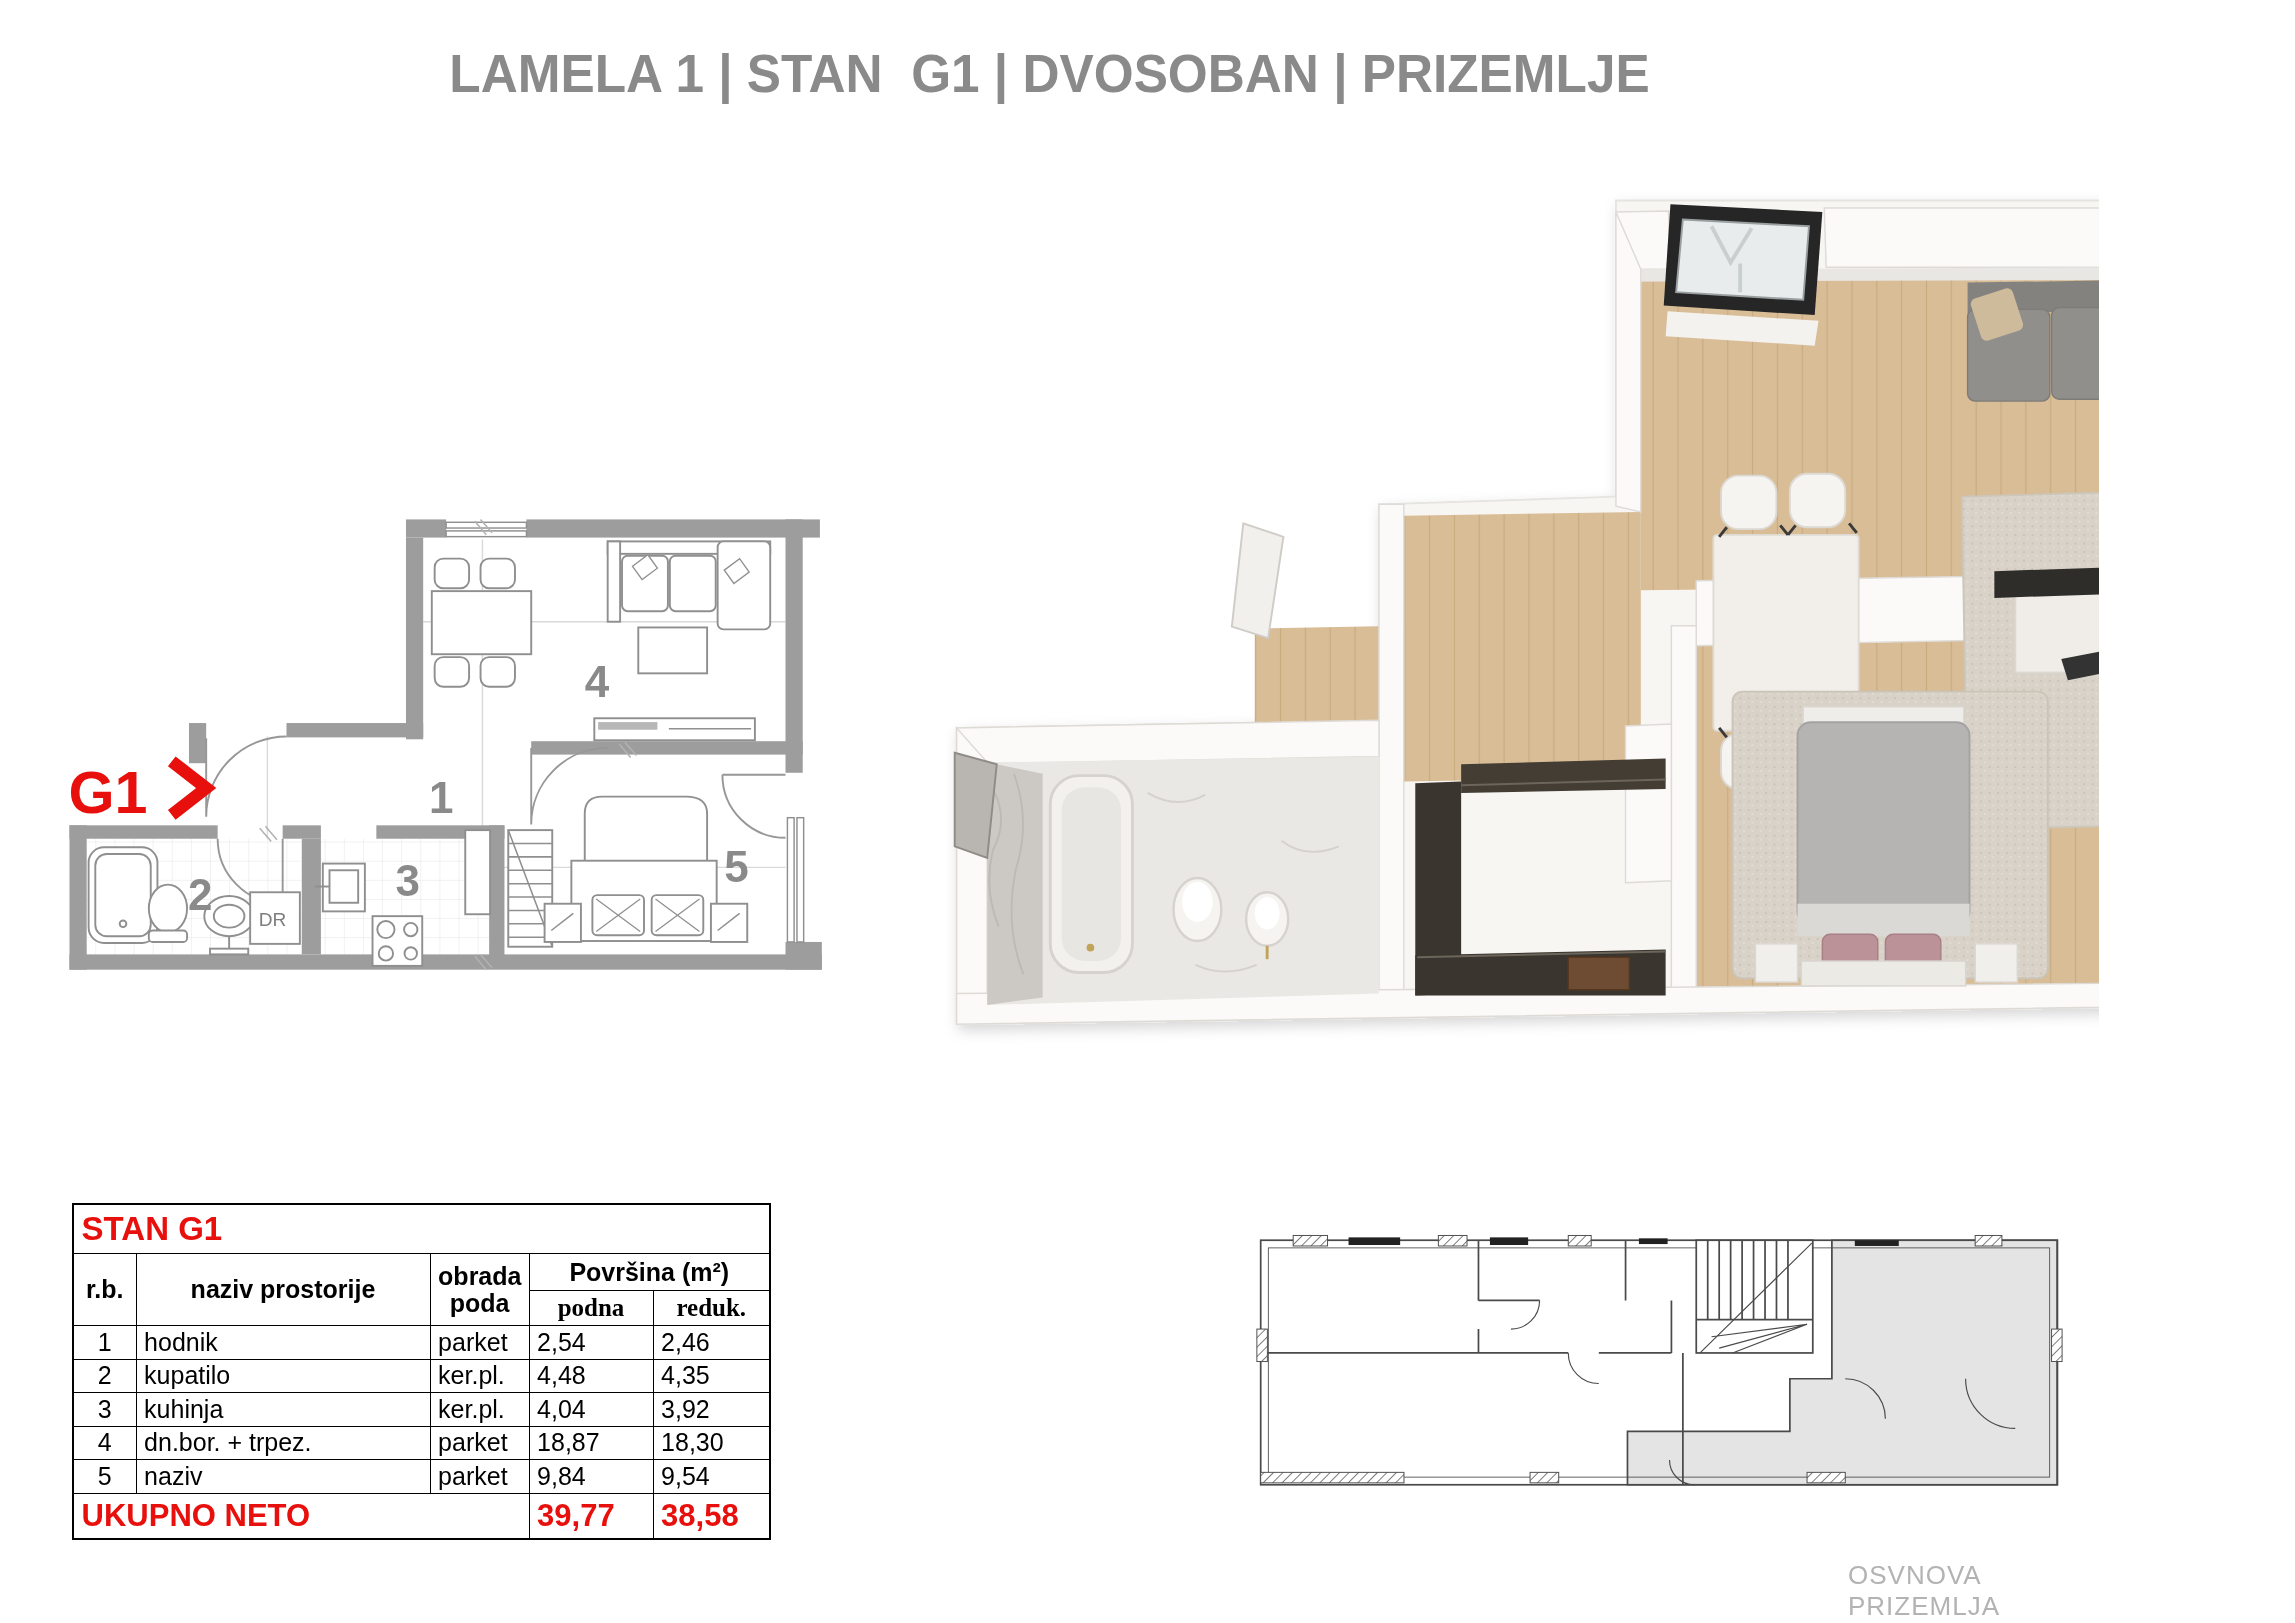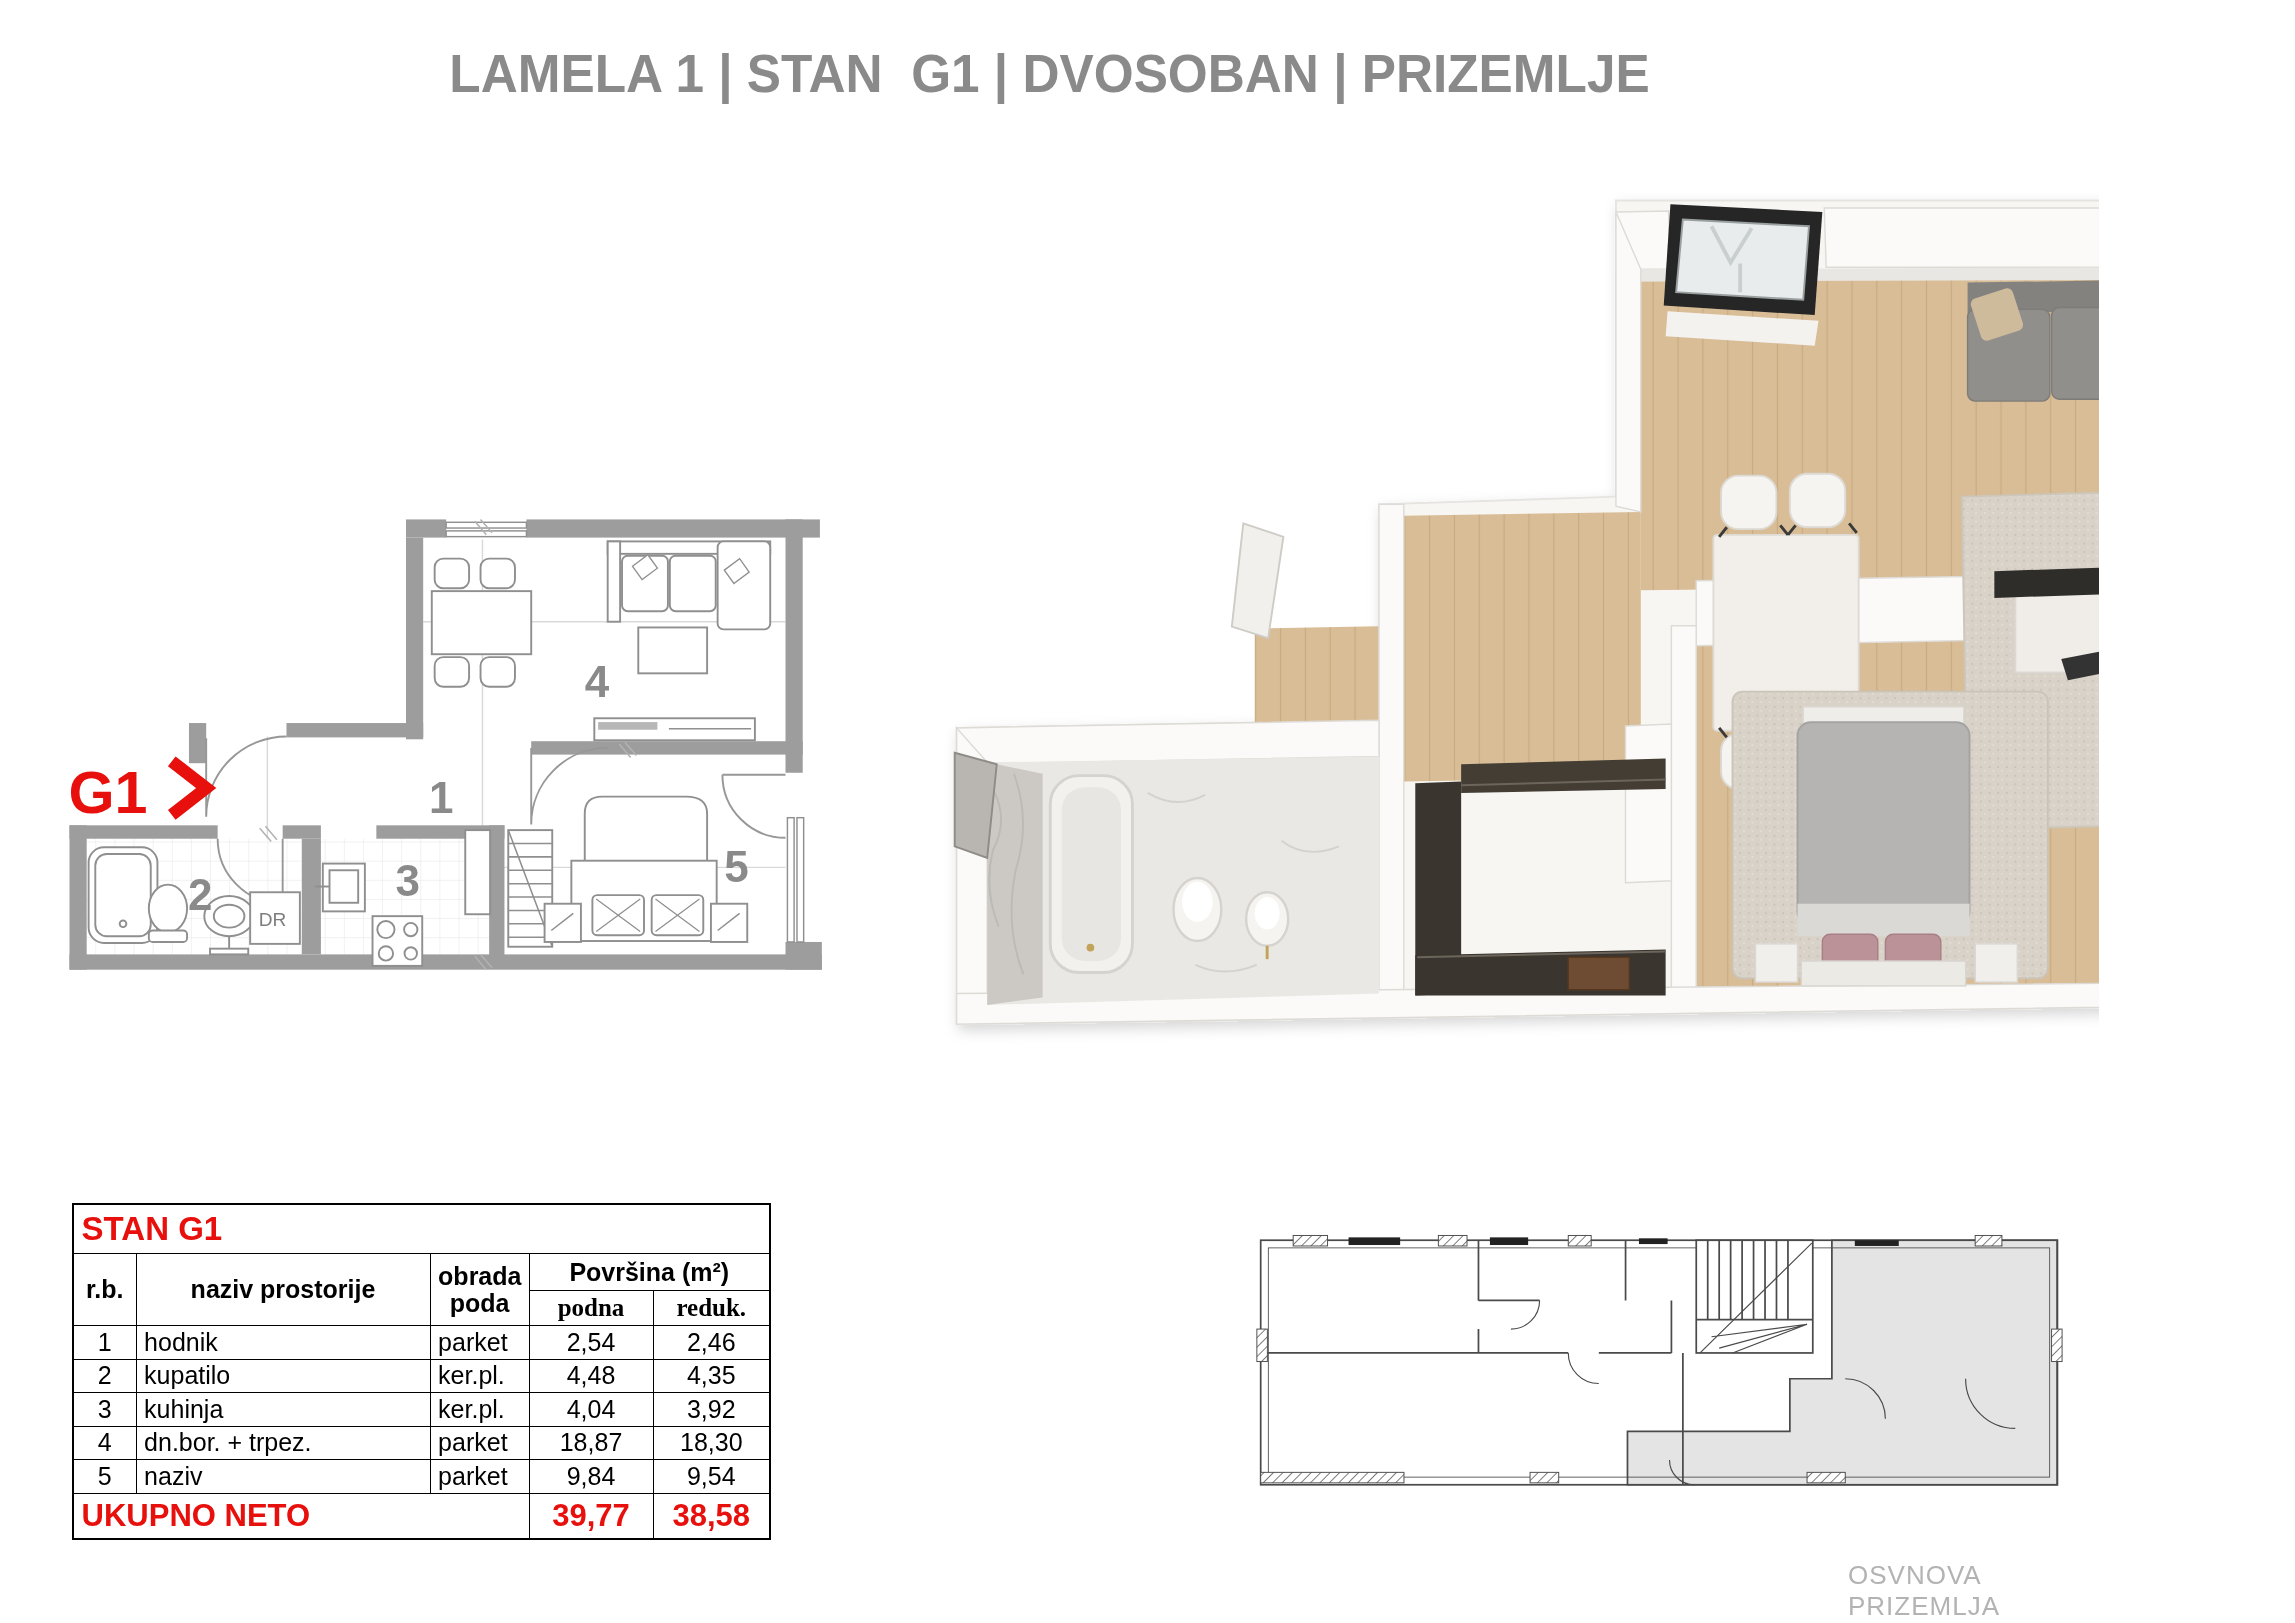"2,54" .cell-num { text-align: center -> left }
